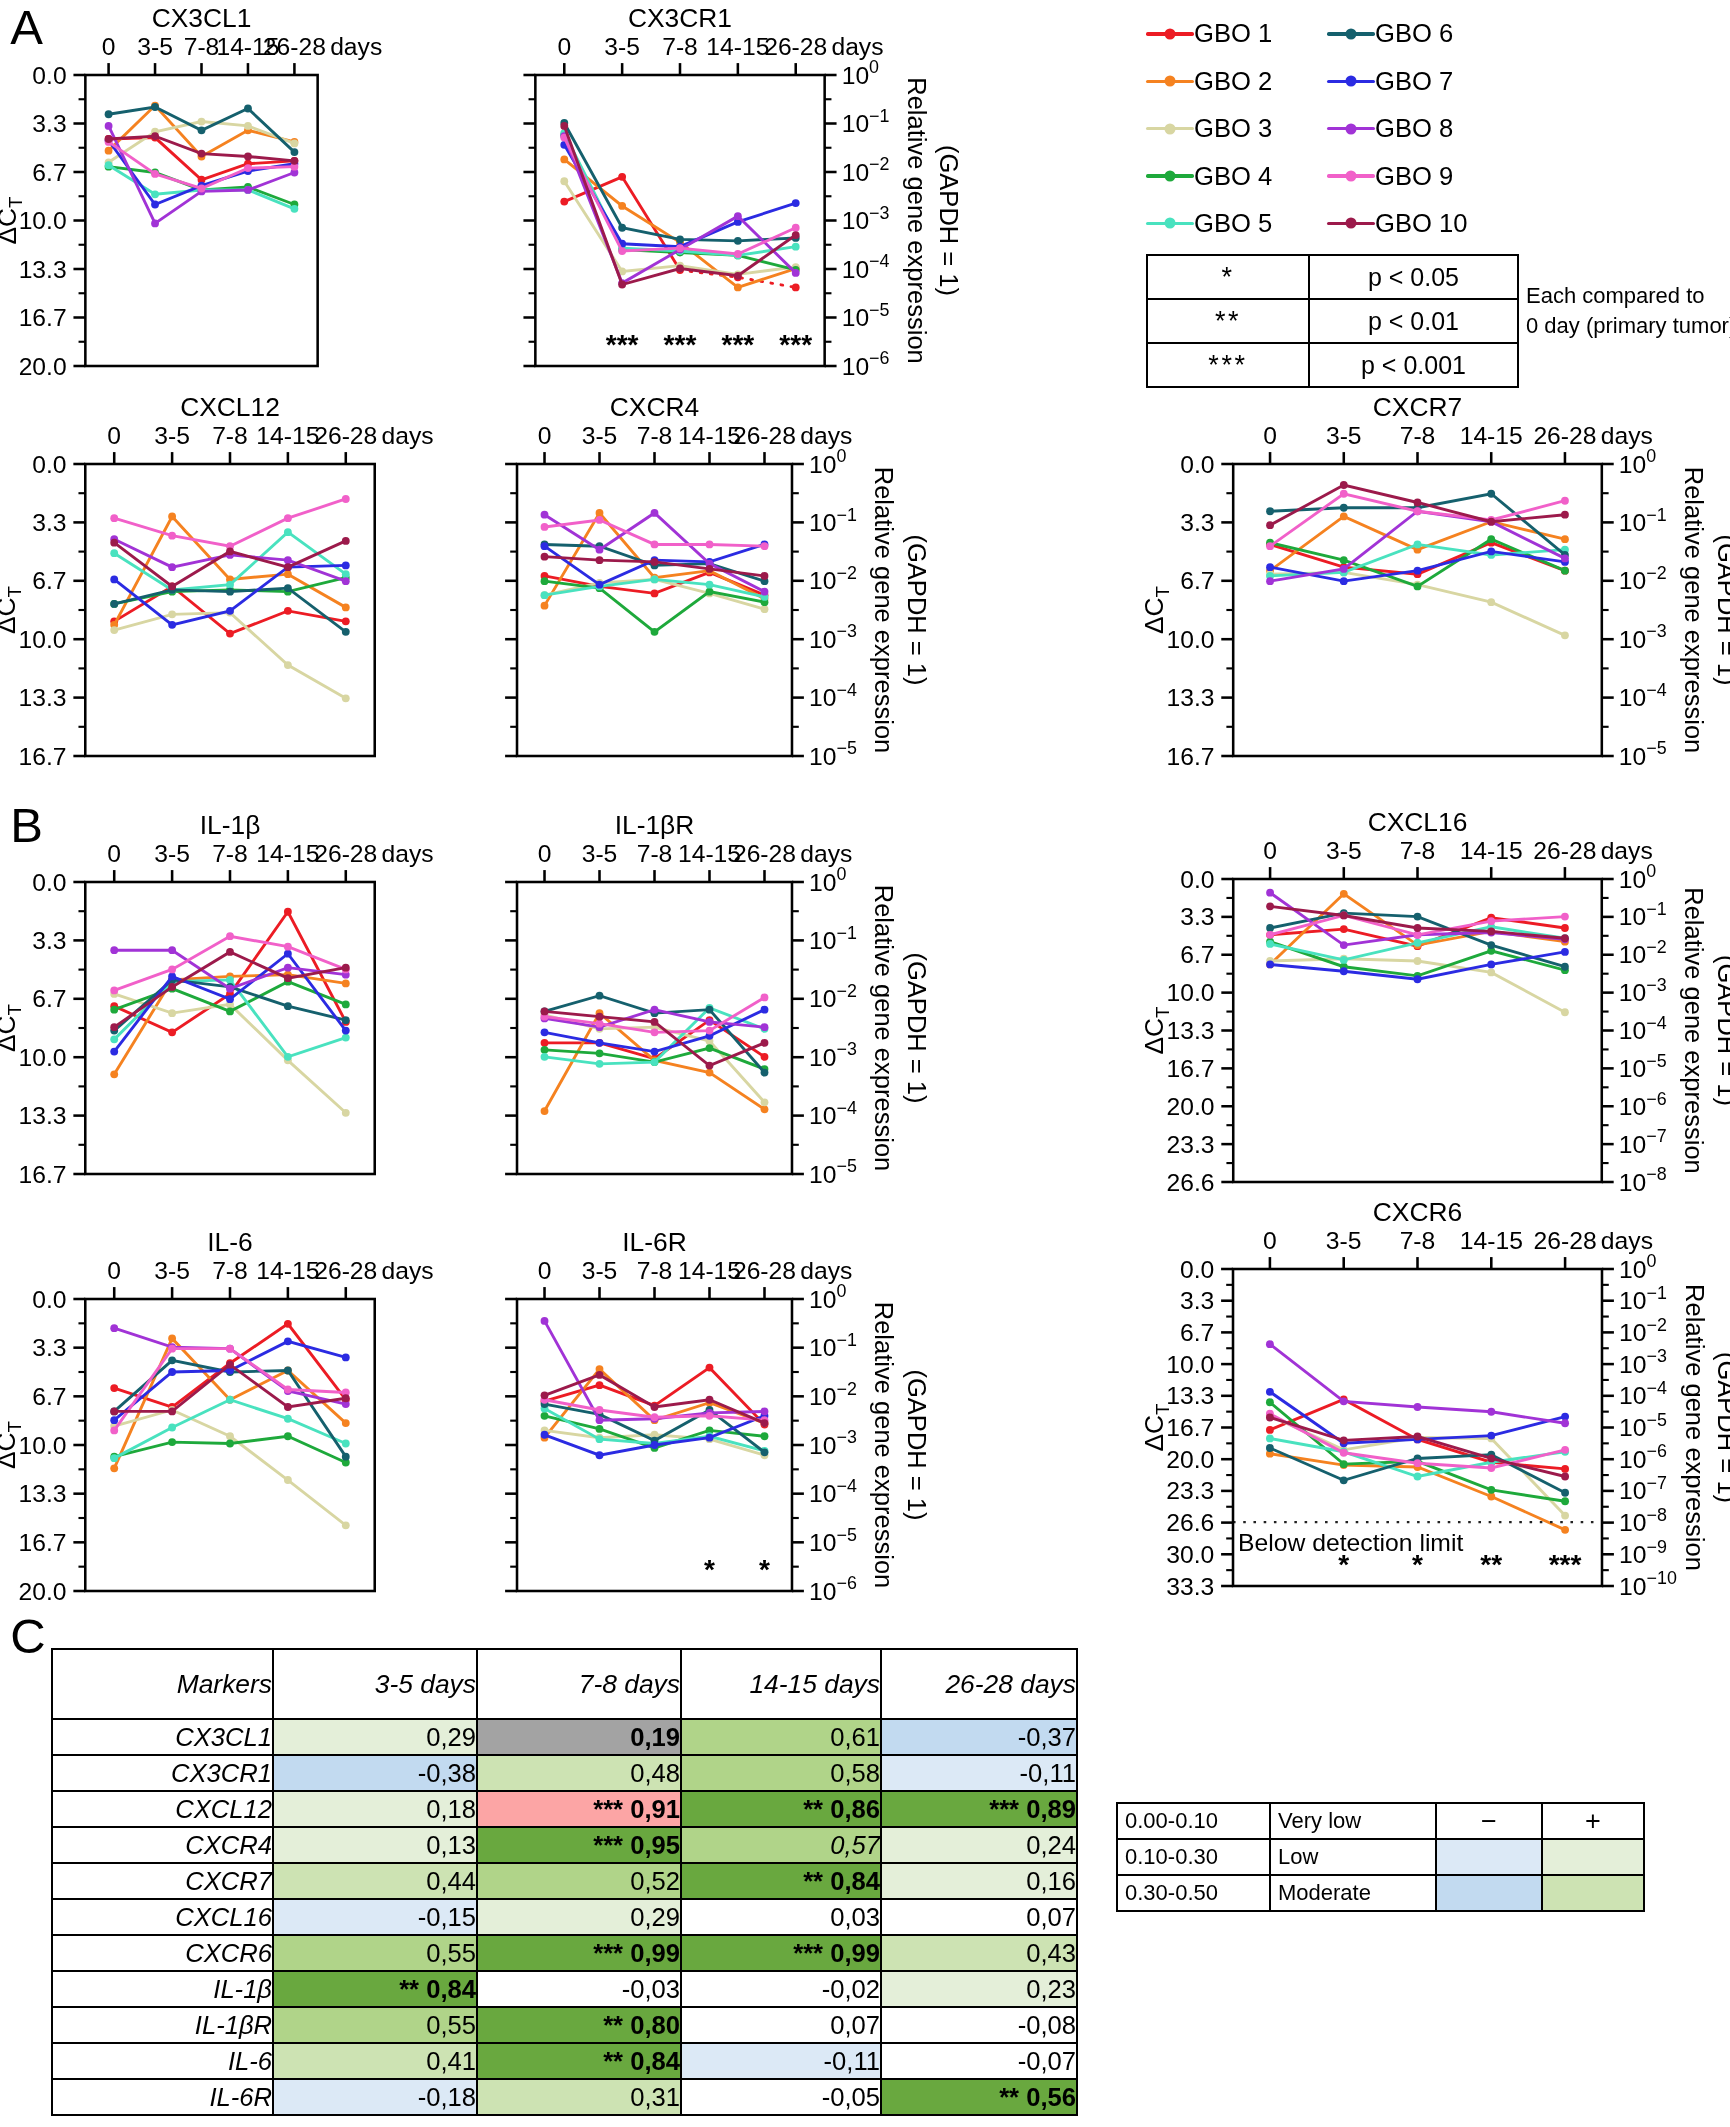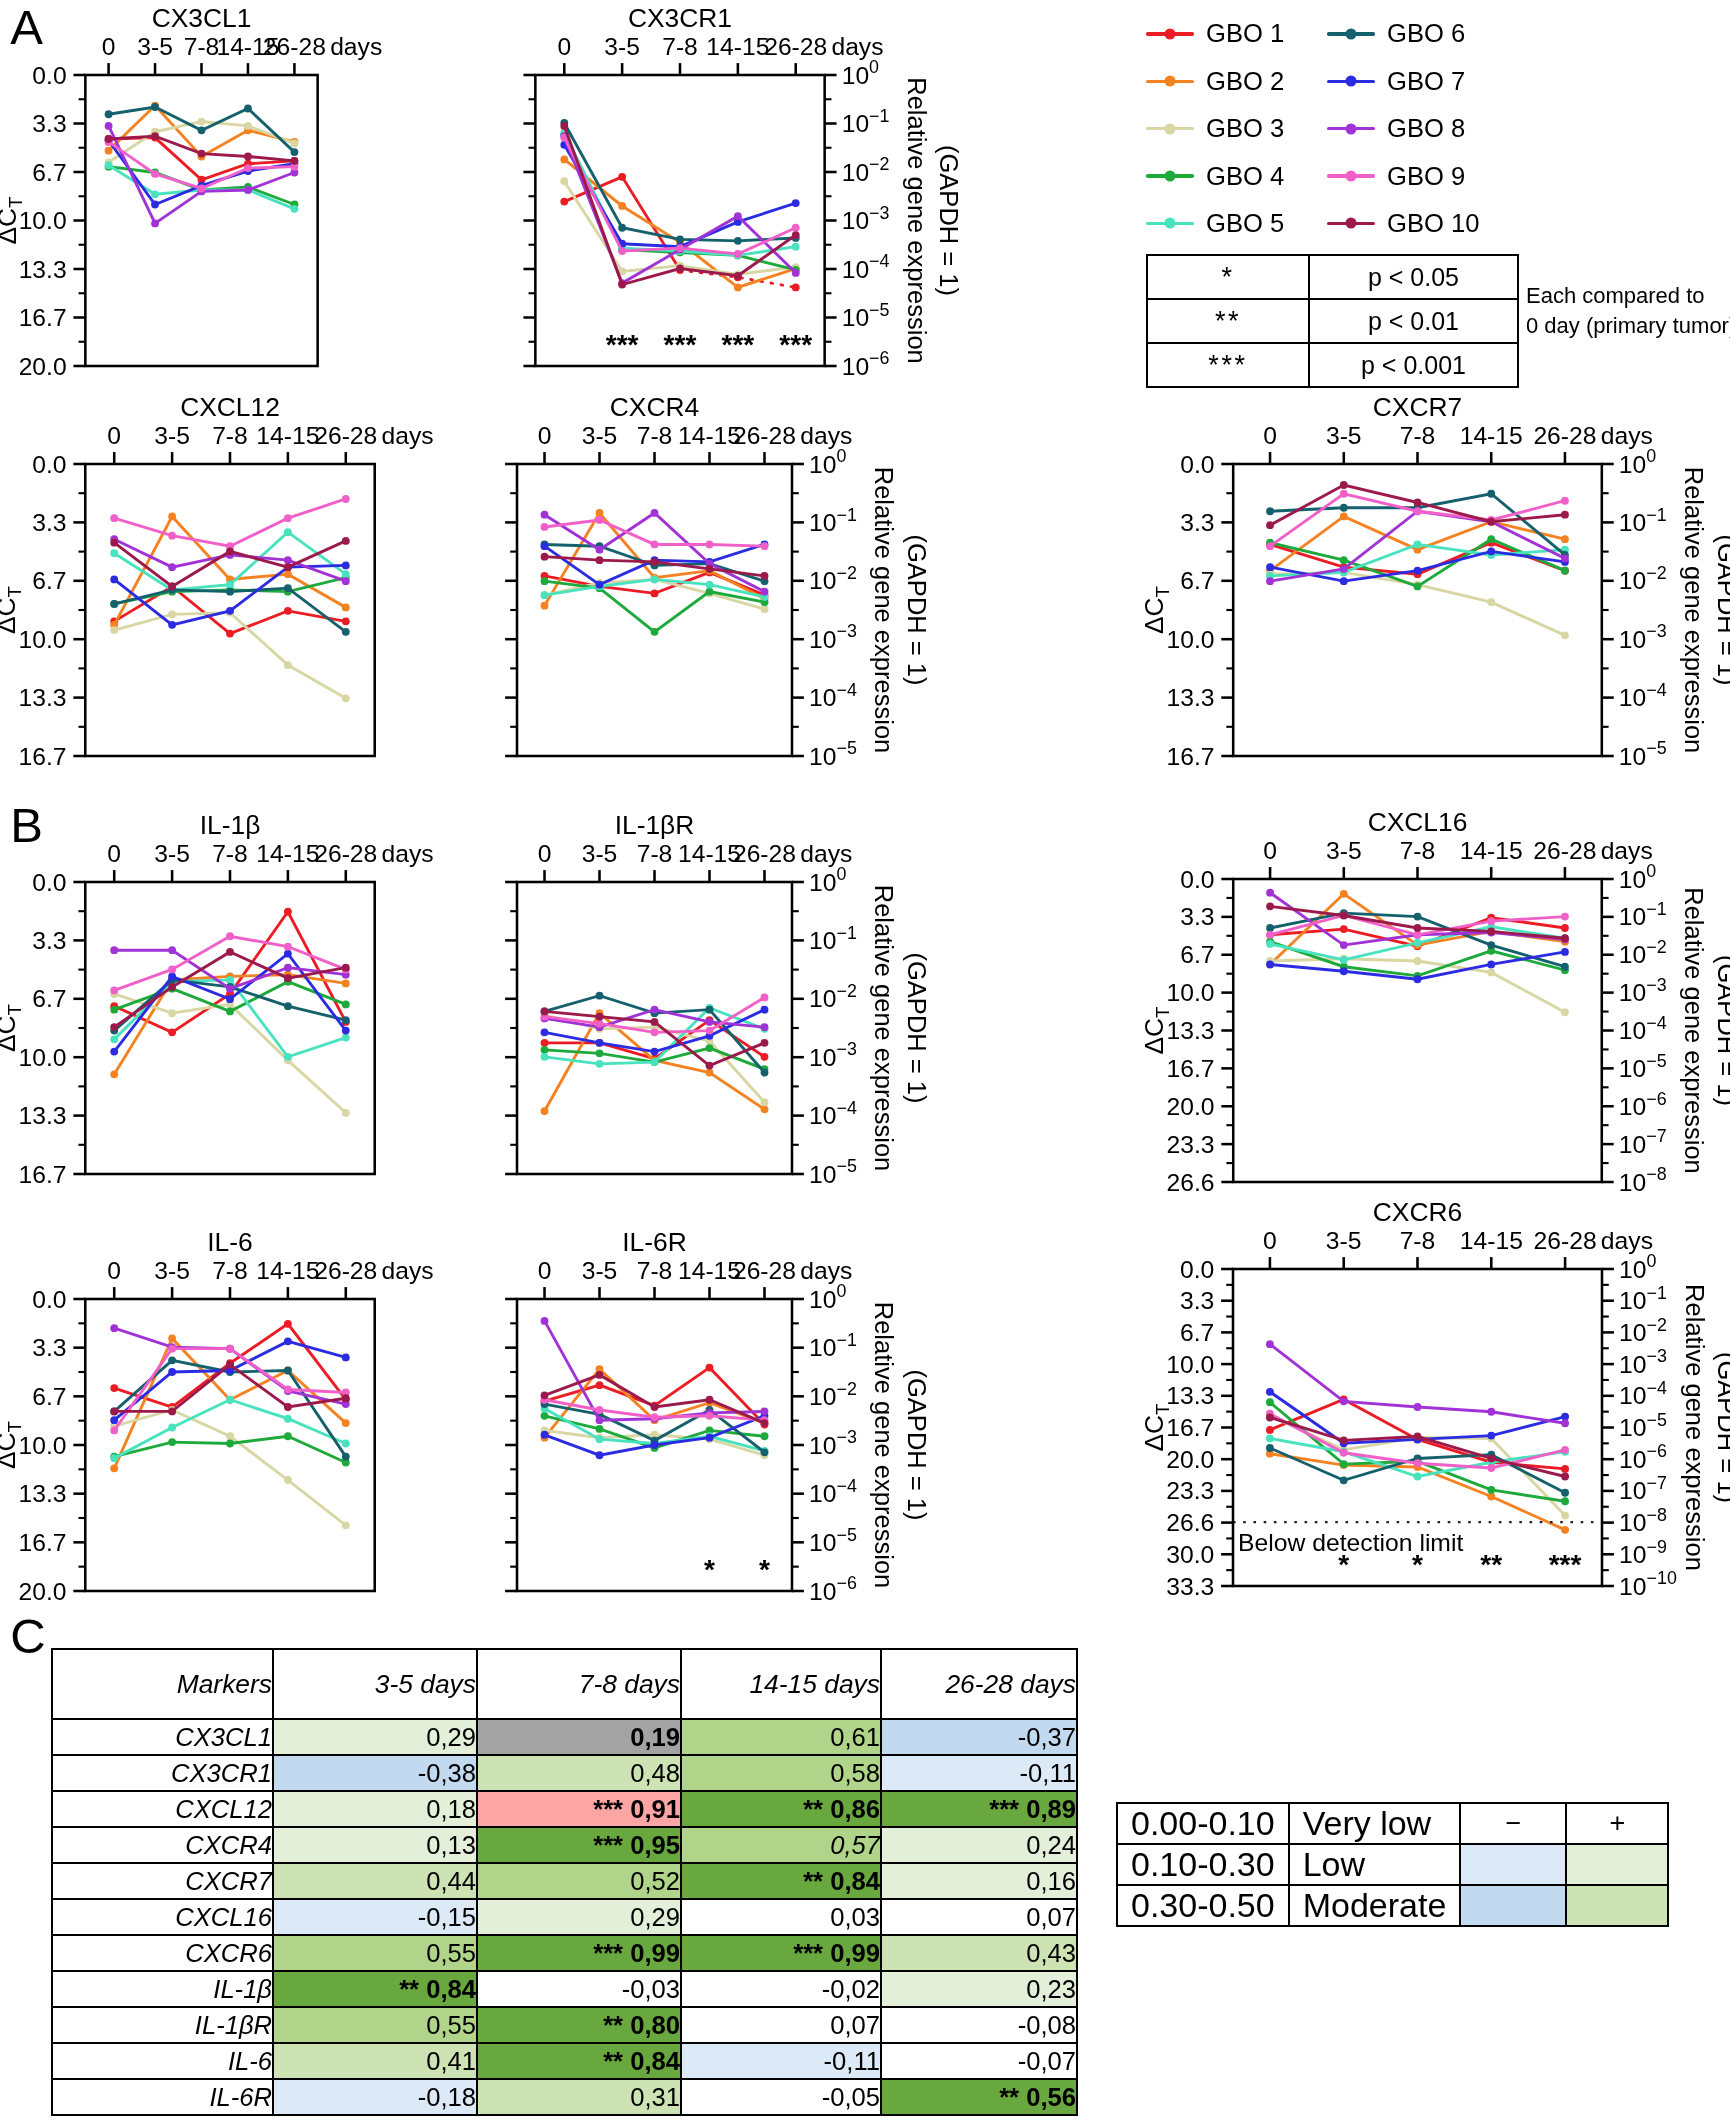"GBO 1" .leg-item { gap: 12px -> 0 }
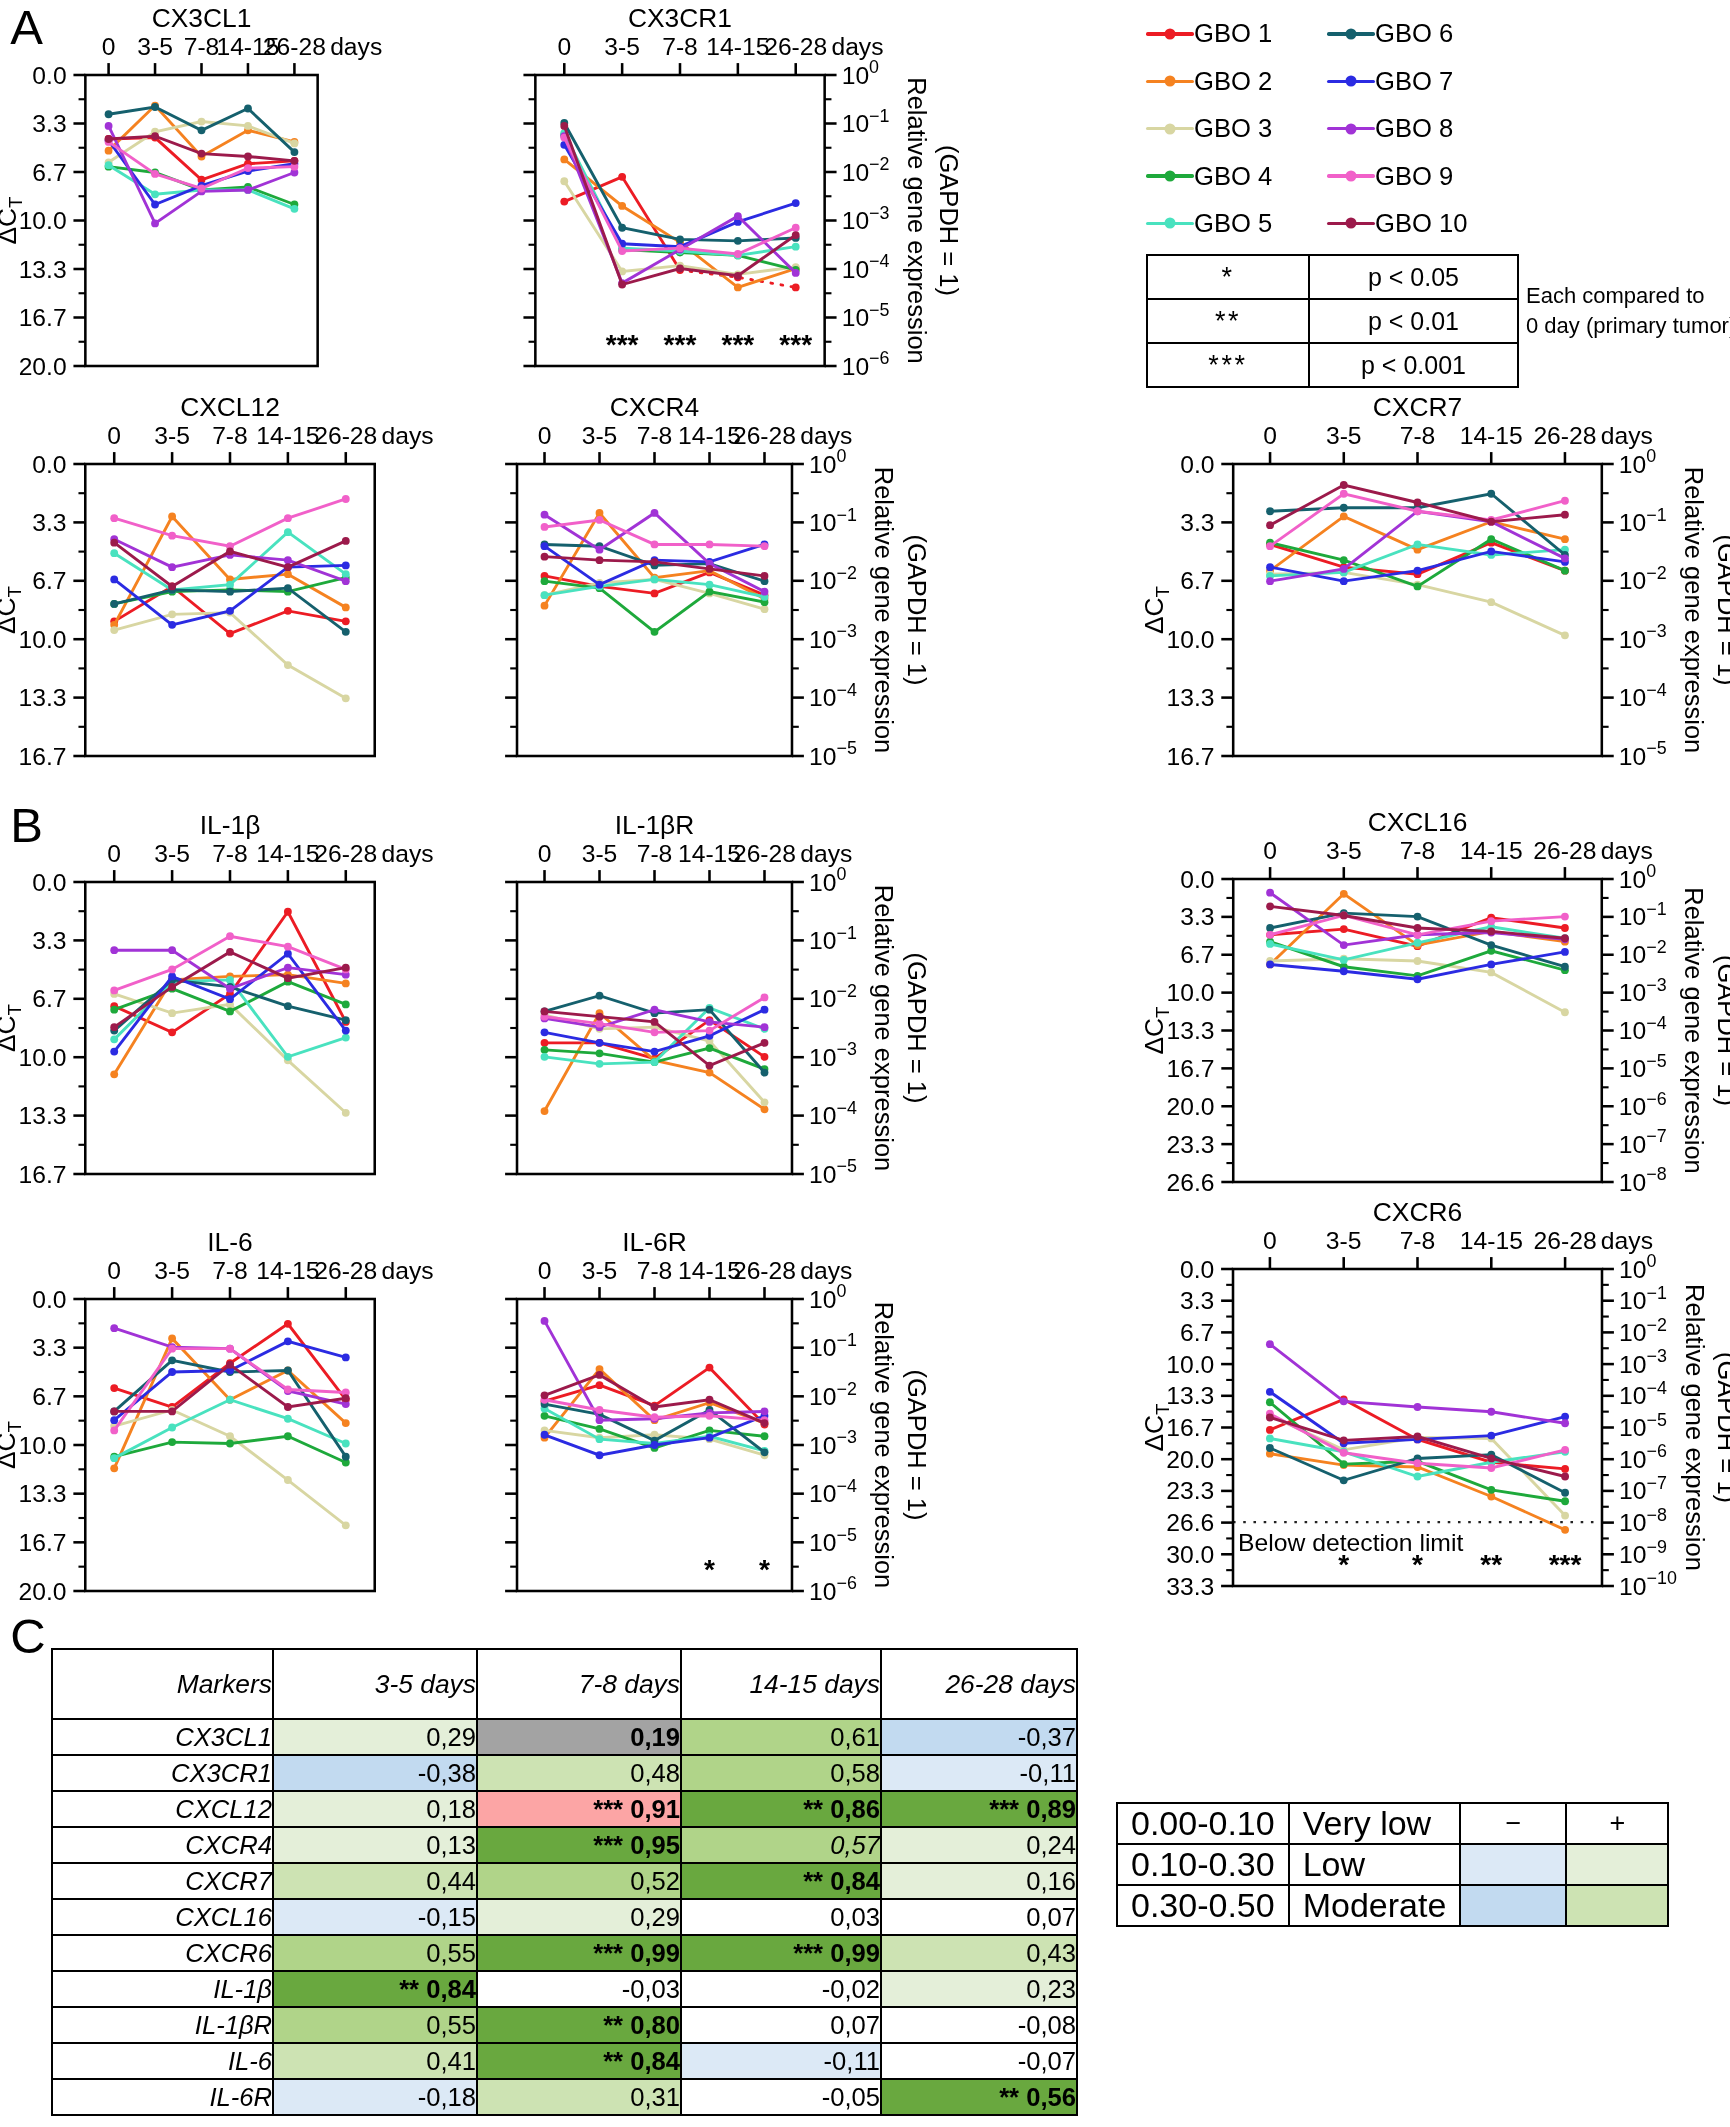"0.00-0.10" #scale-table td { font-size: 34px -> 22px; padding: 0 13px -> 0 7px }
